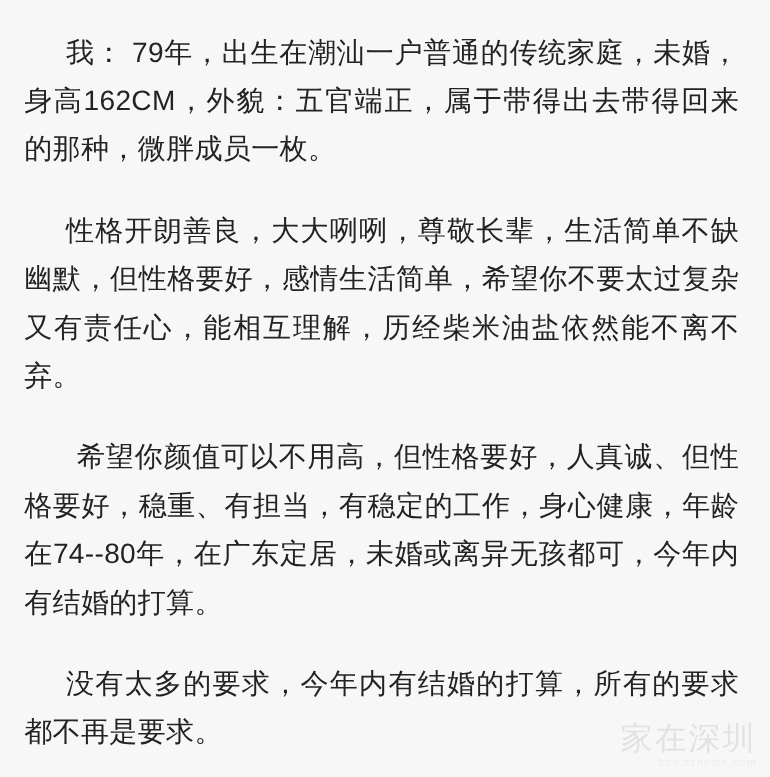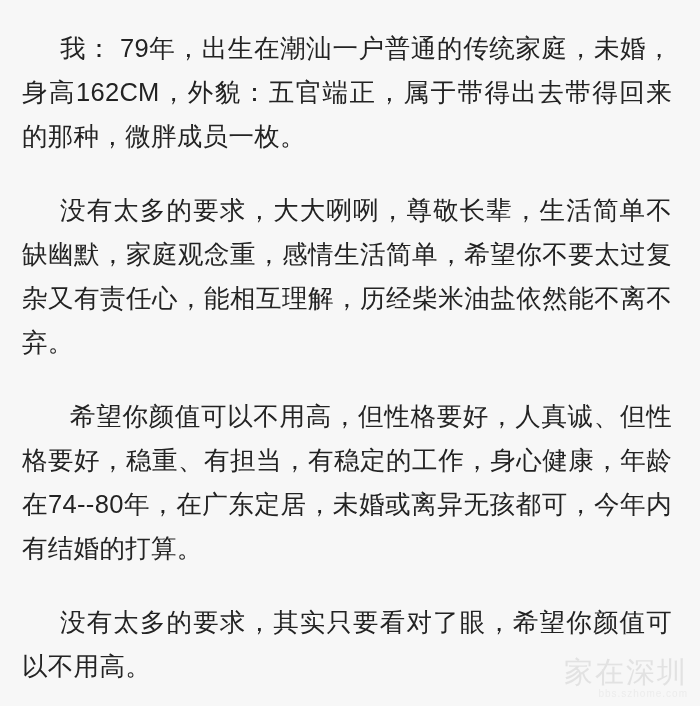"没有太多的要求，大大咧咧，尊敬长辈，生活简单不缺幽默，家庭观念重，感情生活简单，" p.para { text: 没有太多的要求，大大咧咧，尊敬长辈，生活简单不缺幽默，家庭观念重 -> 性格开朗善良，大大咧咧，尊敬长辈，生活简单不缺幽默，但性格要好 }
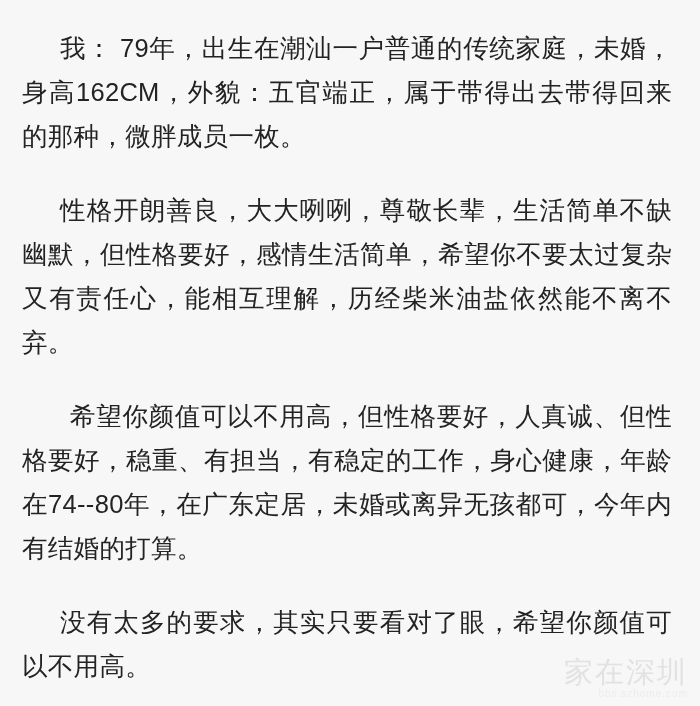"没有太多的要求，其实只要看对了眼，希望你颜值可以不用高。" p.para { text: 其实只要看对了眼，希望你颜值可以不用高 -> 今年内有结婚的打算，所有的要求都不再是要求 }
